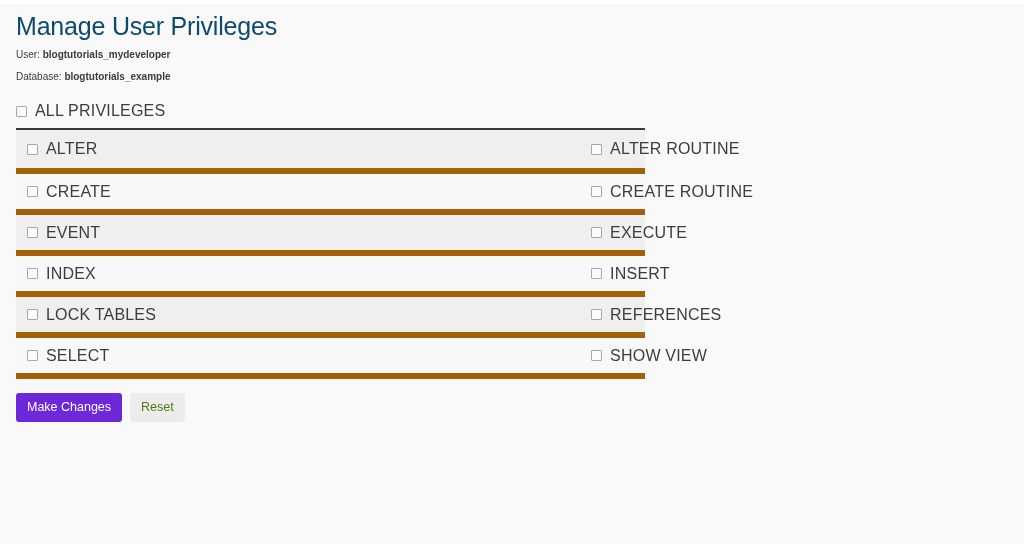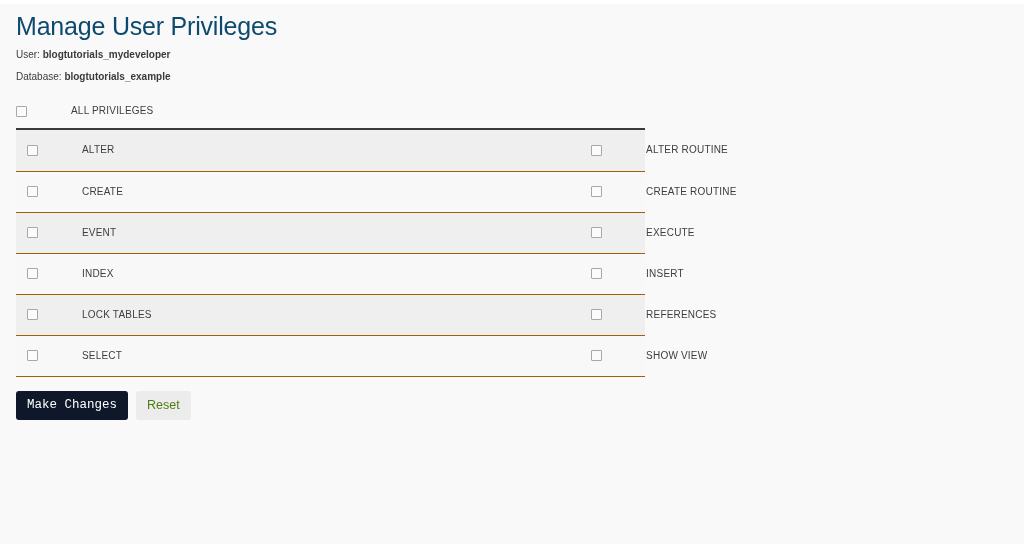"ALL PRIVILEGES" .priv-label { font-size: 10px -> 16px; margin-left: 36px -> none }
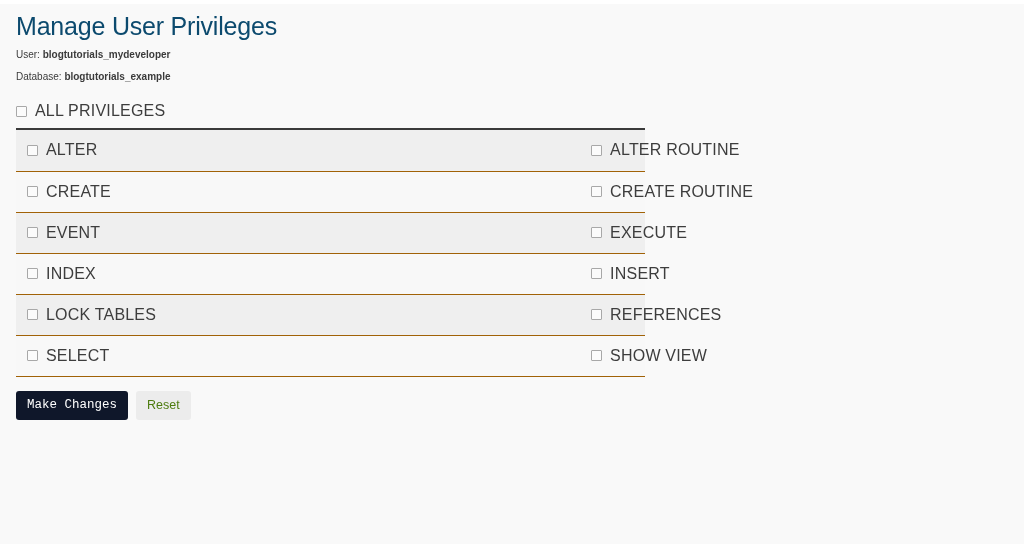"ALTER" .priv-table td { border-bottom: 1px solid #a16207 -> 6px solid #a16207 }
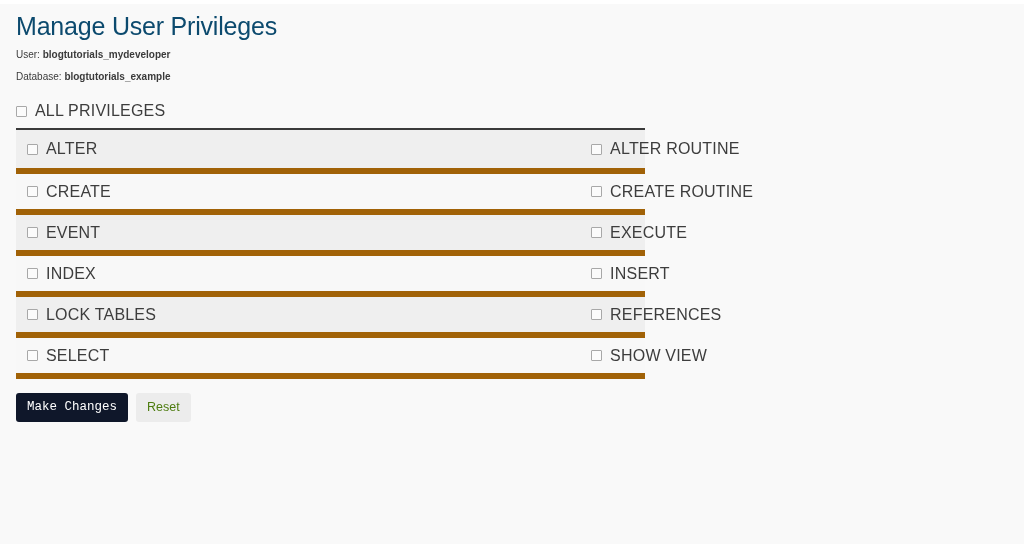"Make Changes" .btn-primary { background: #0f172a -> #6d28d9; font-family: Liberation Mono, monospace -> none }
